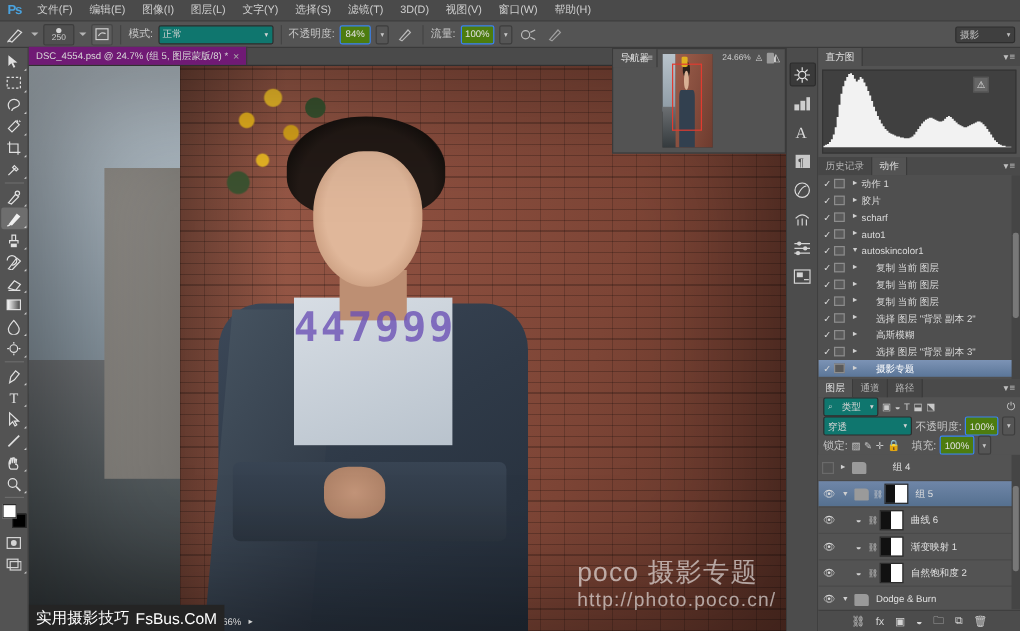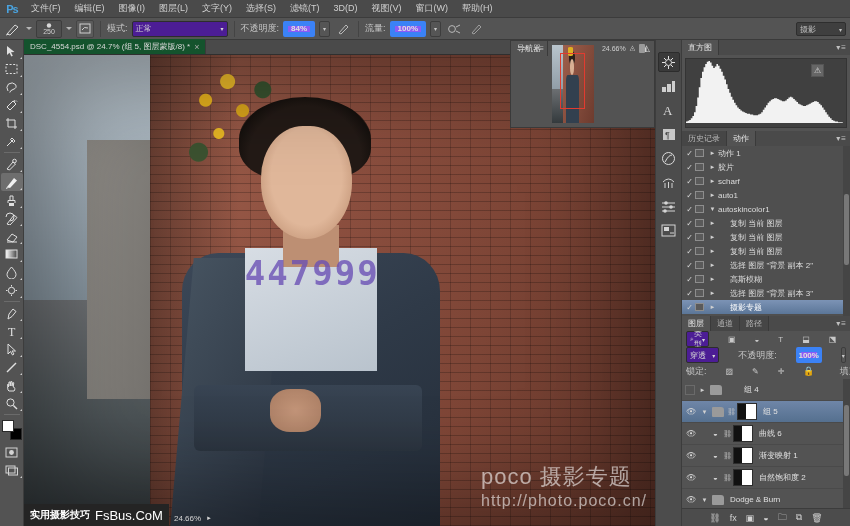"正常" .combo { background: #4c1d95 -> #0f766e }
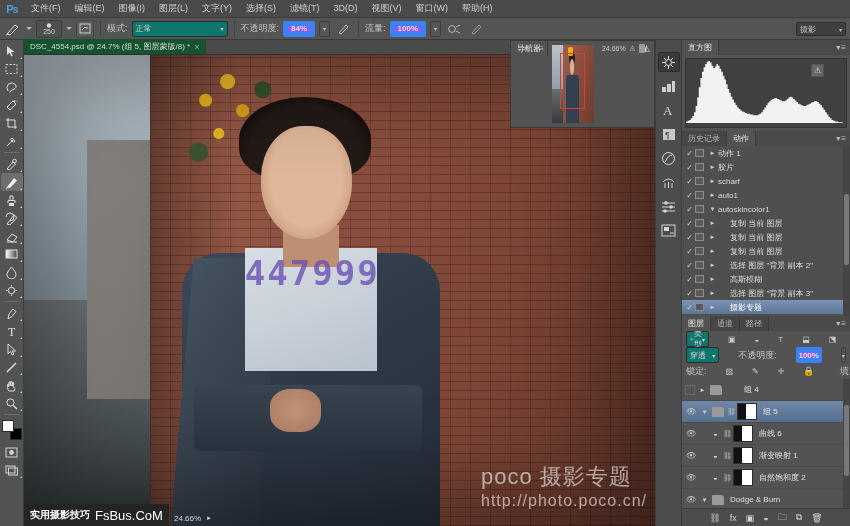"84%" .numfield { background: #8b5cf6 -> #4d7c0f; border: 5px solid #3b82f6 -> 1px solid #3b82f6; font-weight: bold -> none }
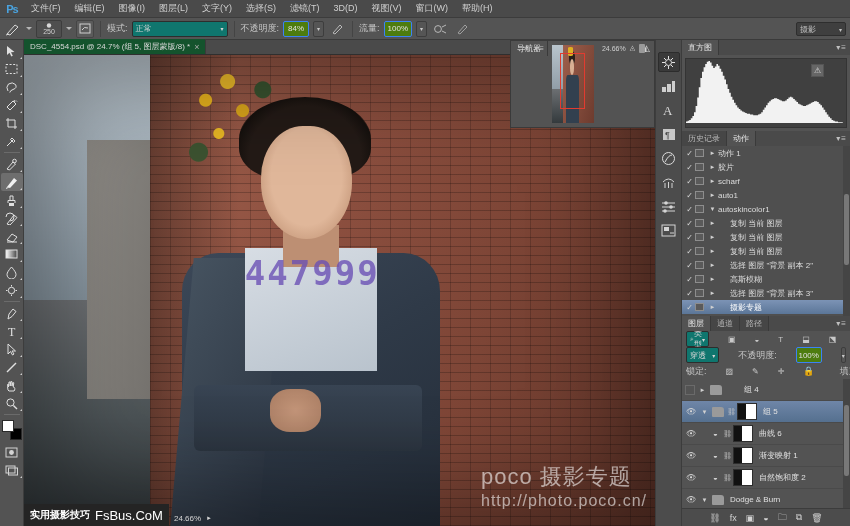"DSC_4554.psd @ 24.7% (组 5," .doctab { background: #14532d -> #701a75 }
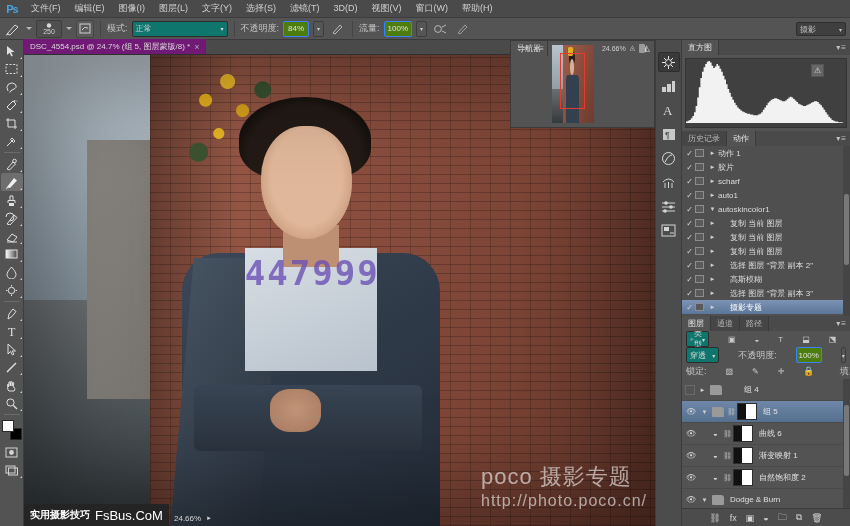"类型" .lbar { gap: 19px -> 3px }
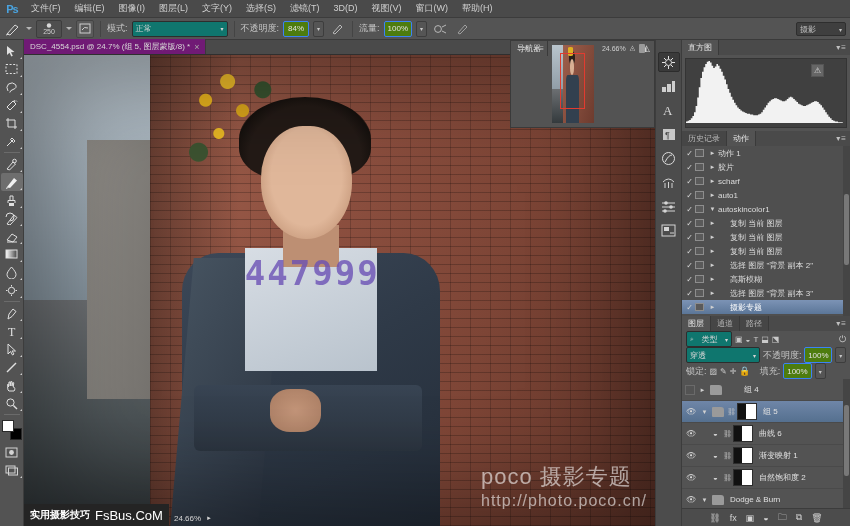"实用摄影技巧" .fsbus-wm .cn { font-size: 10px -> 13px; font-weight: bold -> normal }
